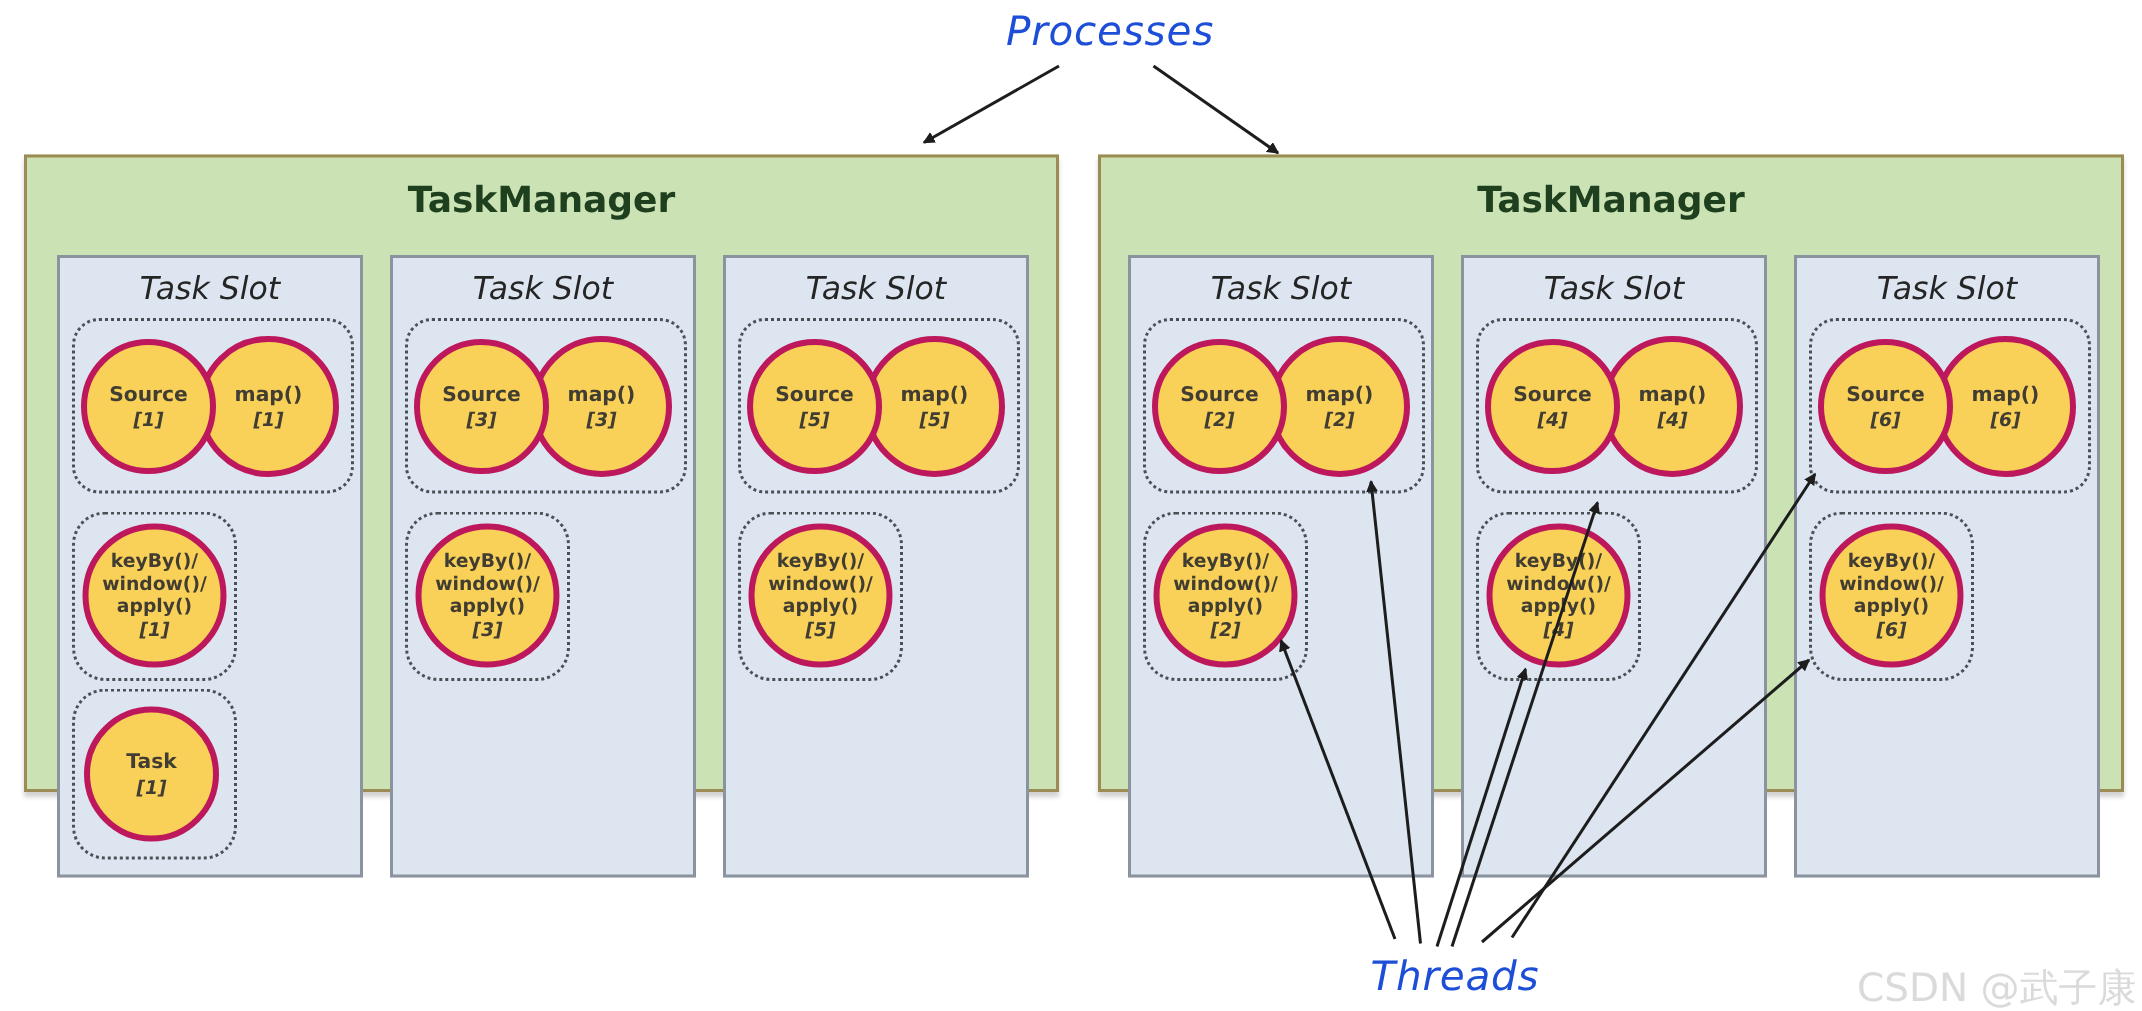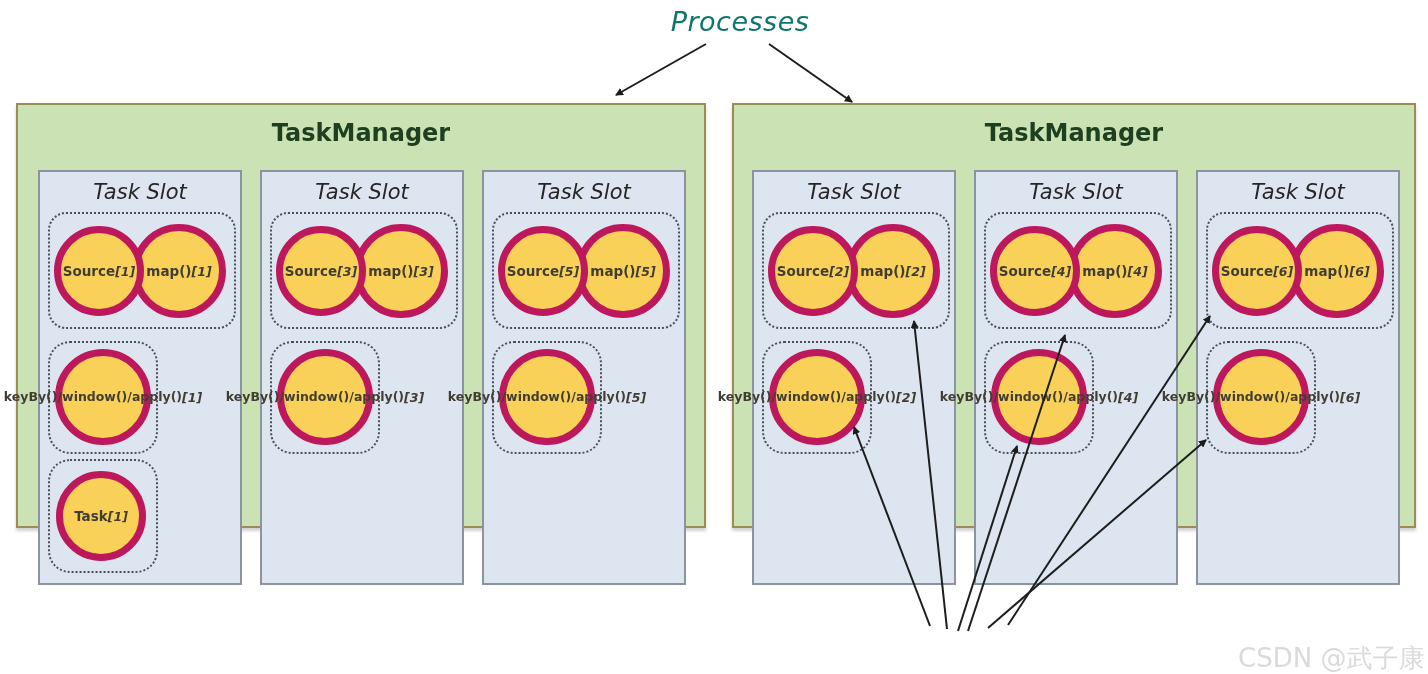"Processes" .free-label { color: #0f766e -> #1d4ed8 }
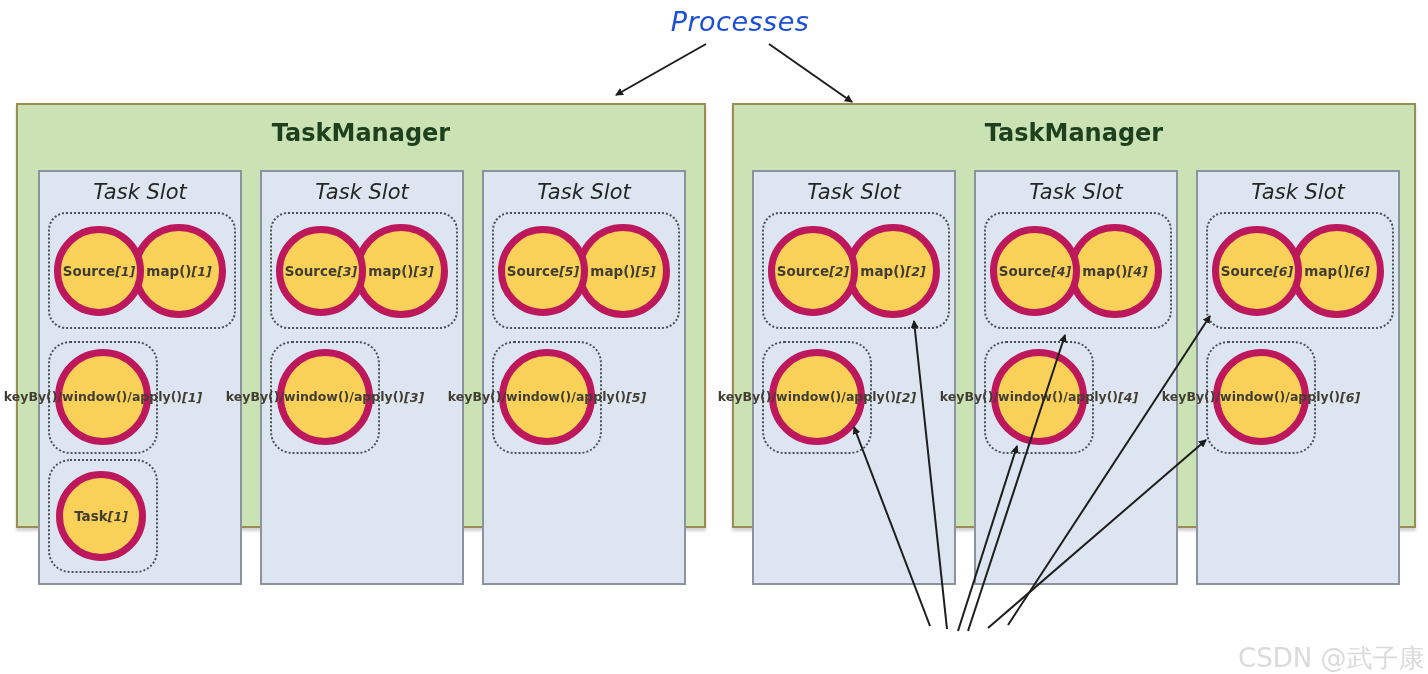"Source" .circle { border: 7px solid #be185d -> 4px solid #be185d; flex-direction: row -> column }
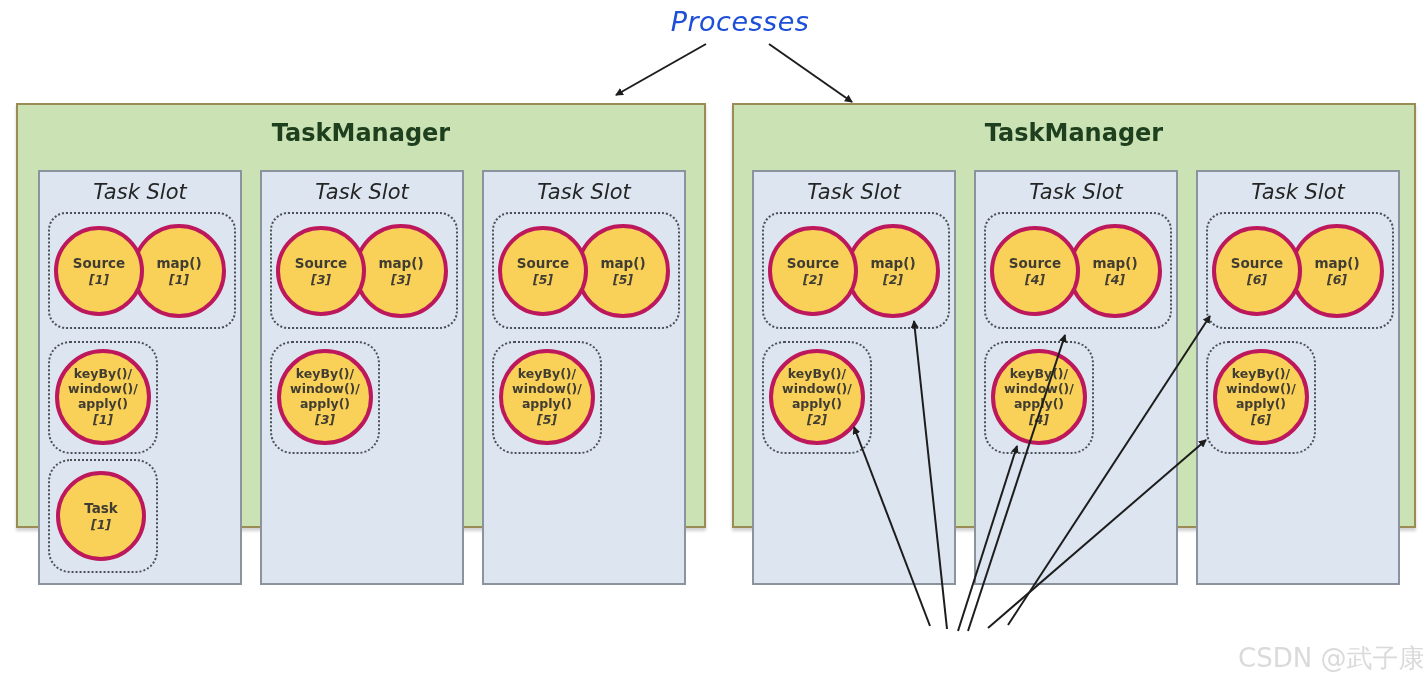"Threads" div.free-label { html: none -> <div>Threads</div> }
